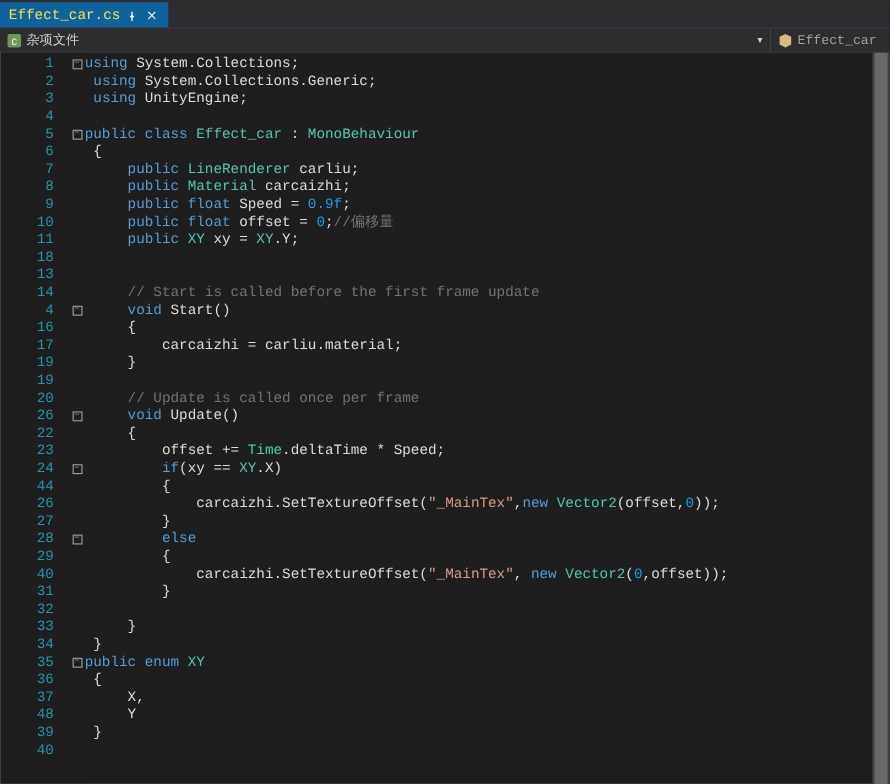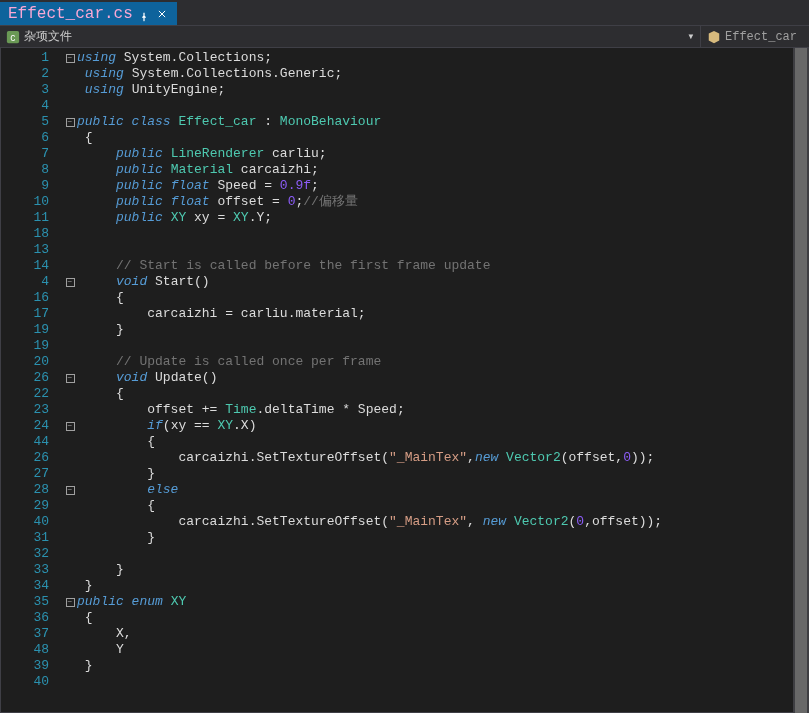"Effect_car.cs" .tab { color: #f9a8d4 -> #fde047; font-size: 16px -> 13px }
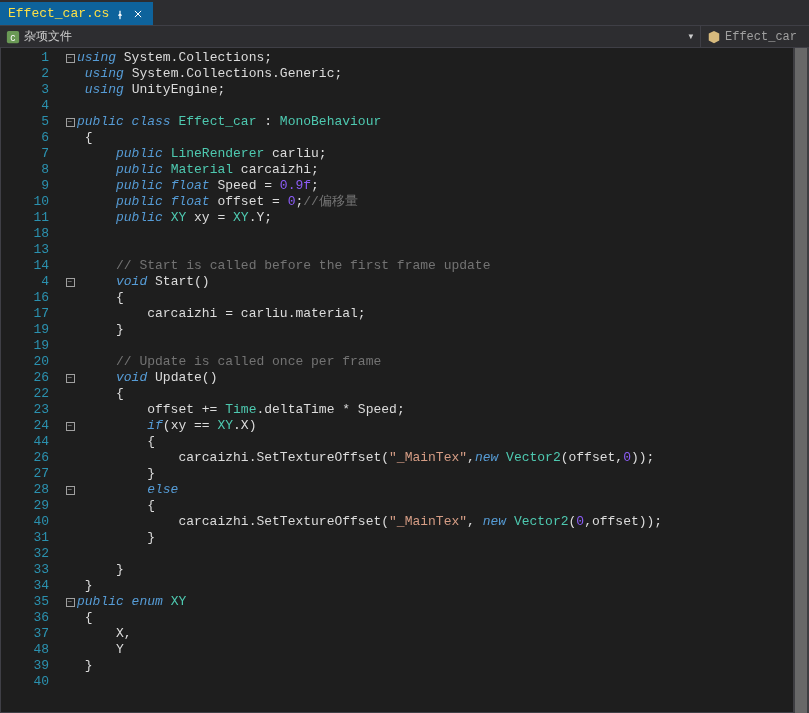"using" .kw { font-style: italic -> none }
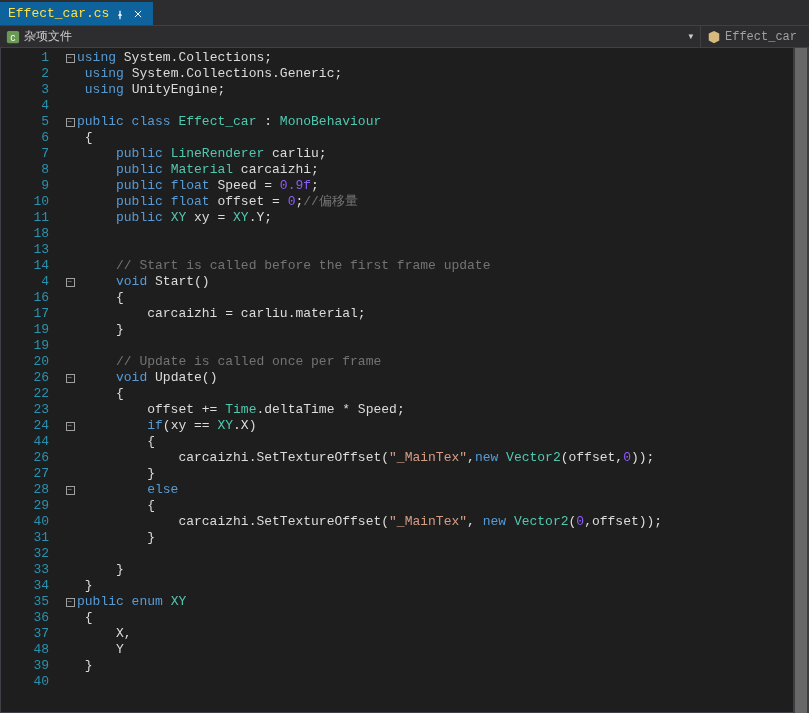"0.9f" .num { color: #8b5cf6 -> #0ea5e9 }
